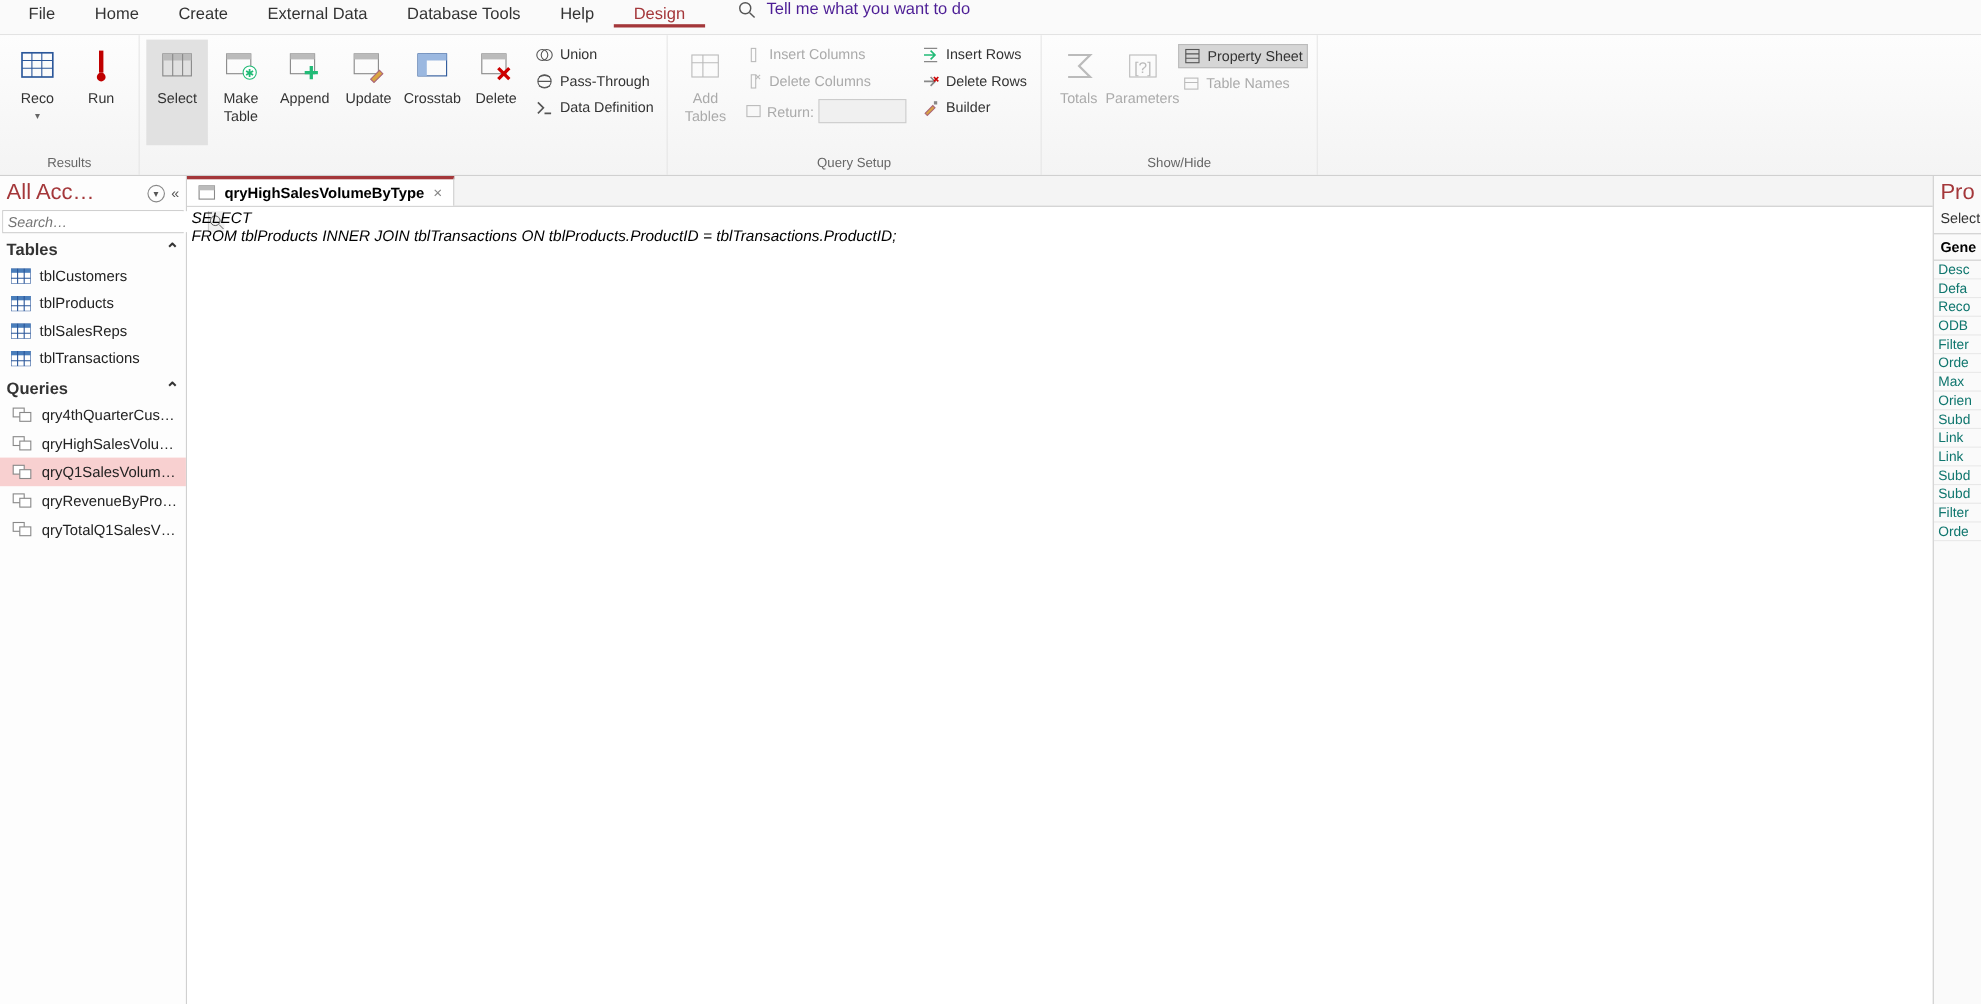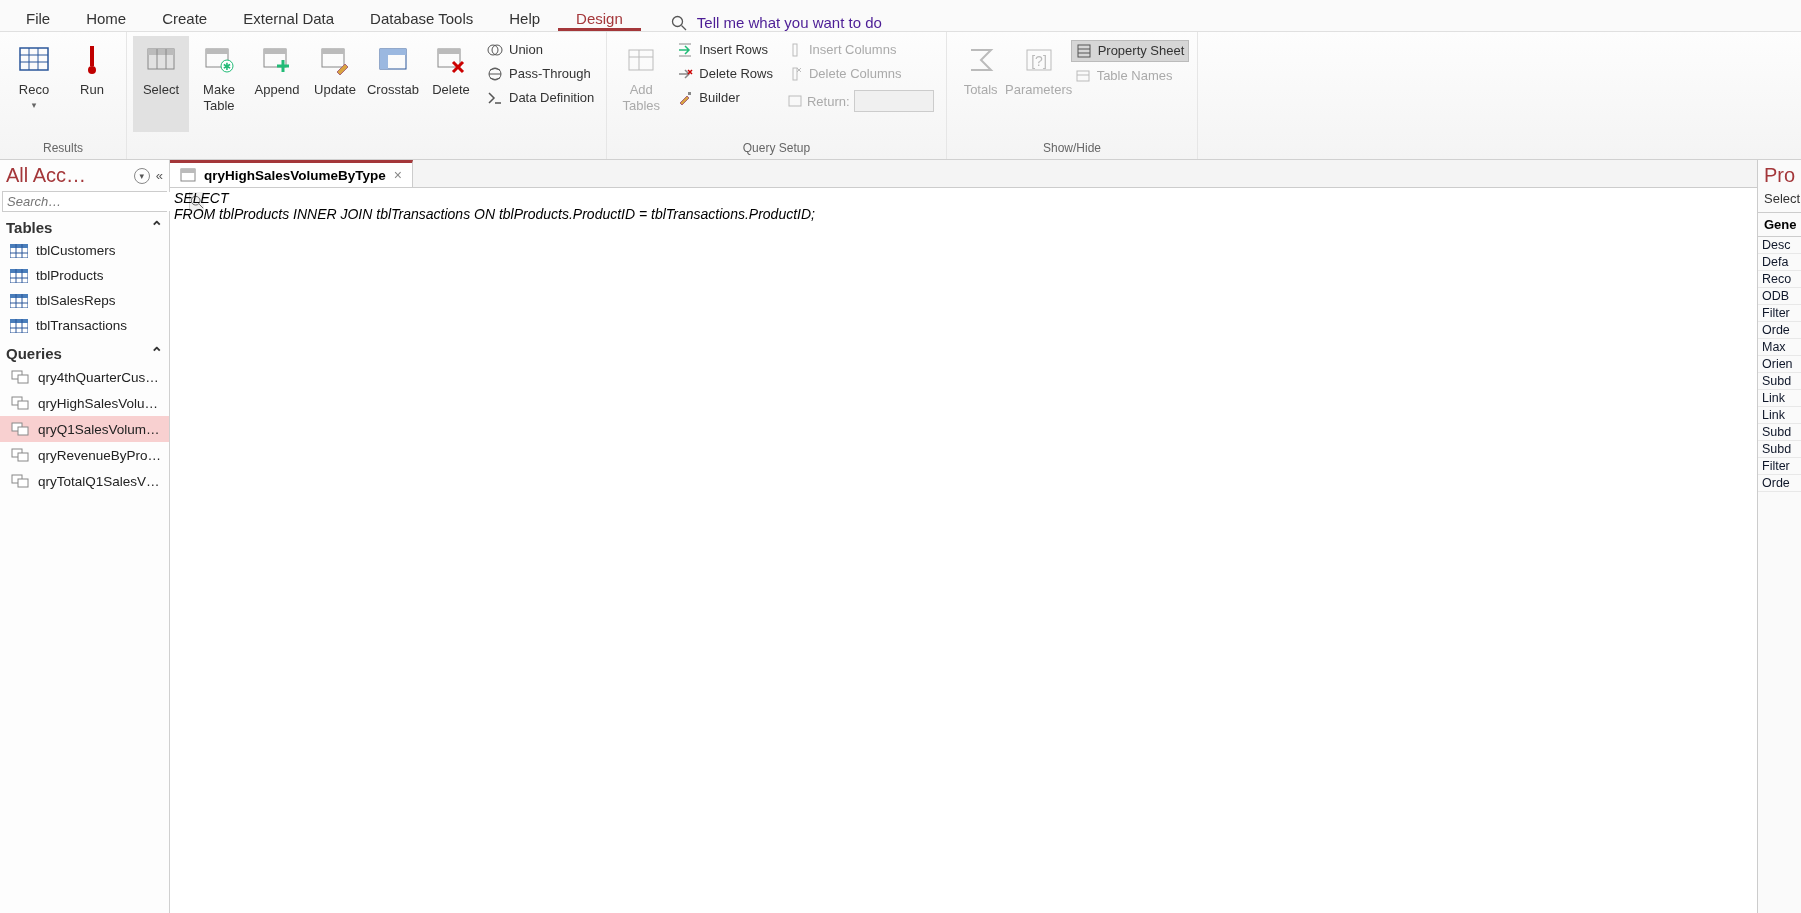"File" .ribbon-tabs { align-items: flex-end -> flex-start }
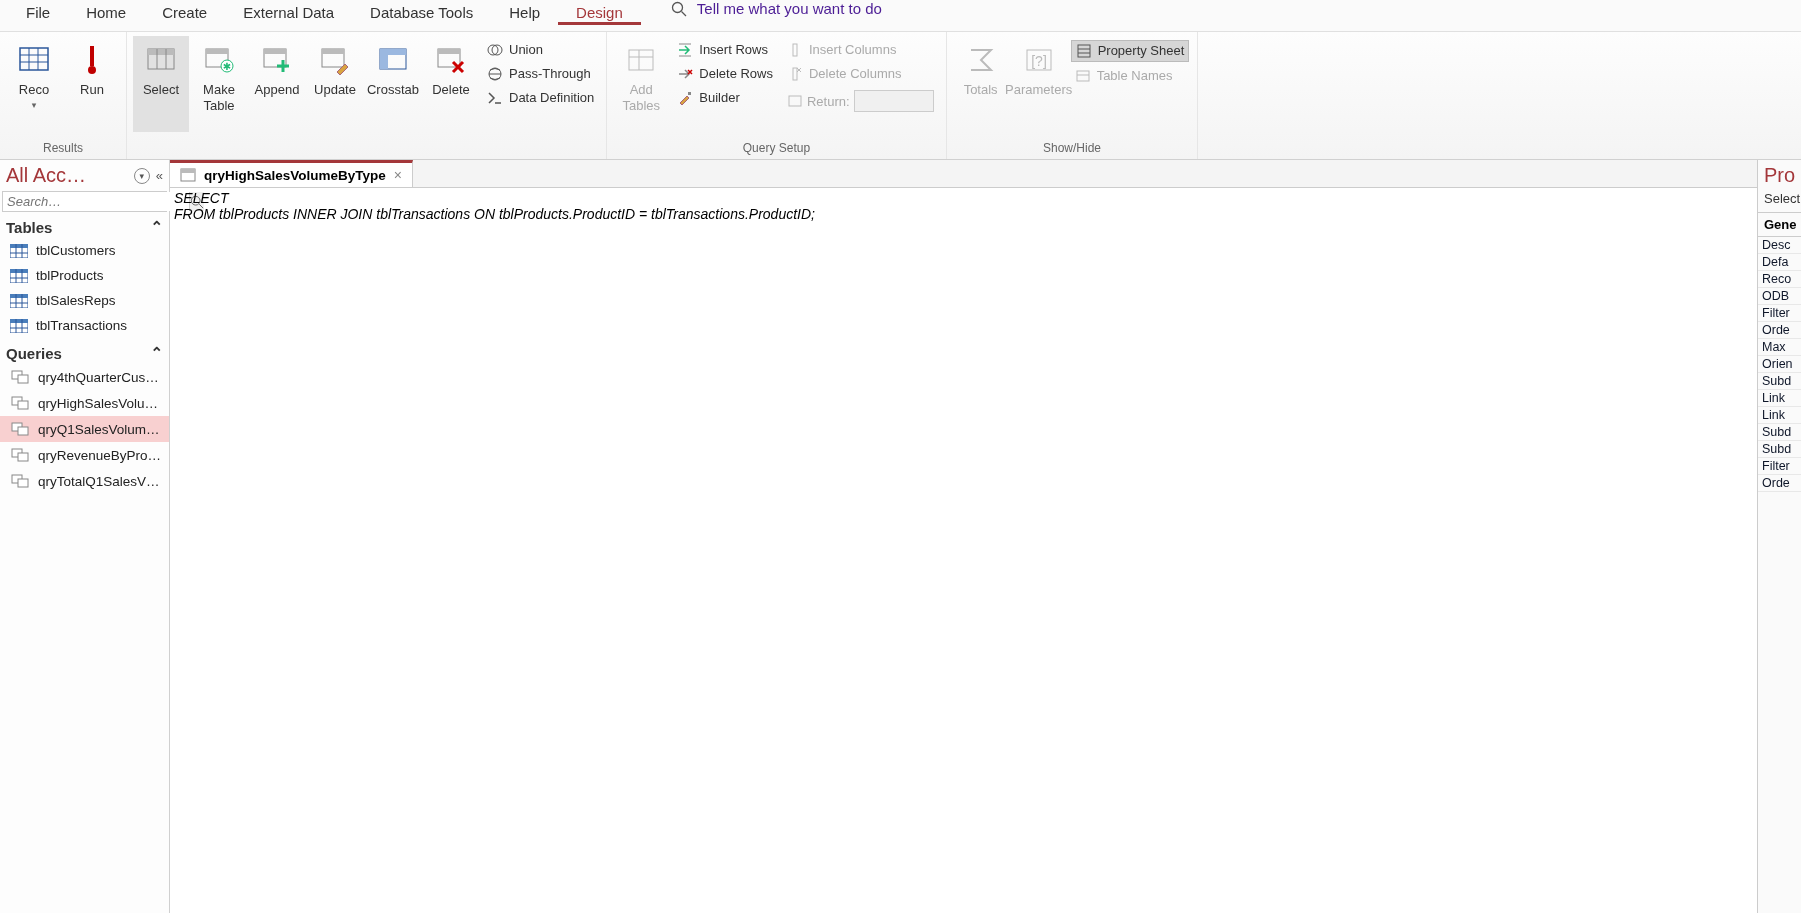"Insert Rows" div.stack { order: before "Insert Columns" -> after "Insert Columns" }
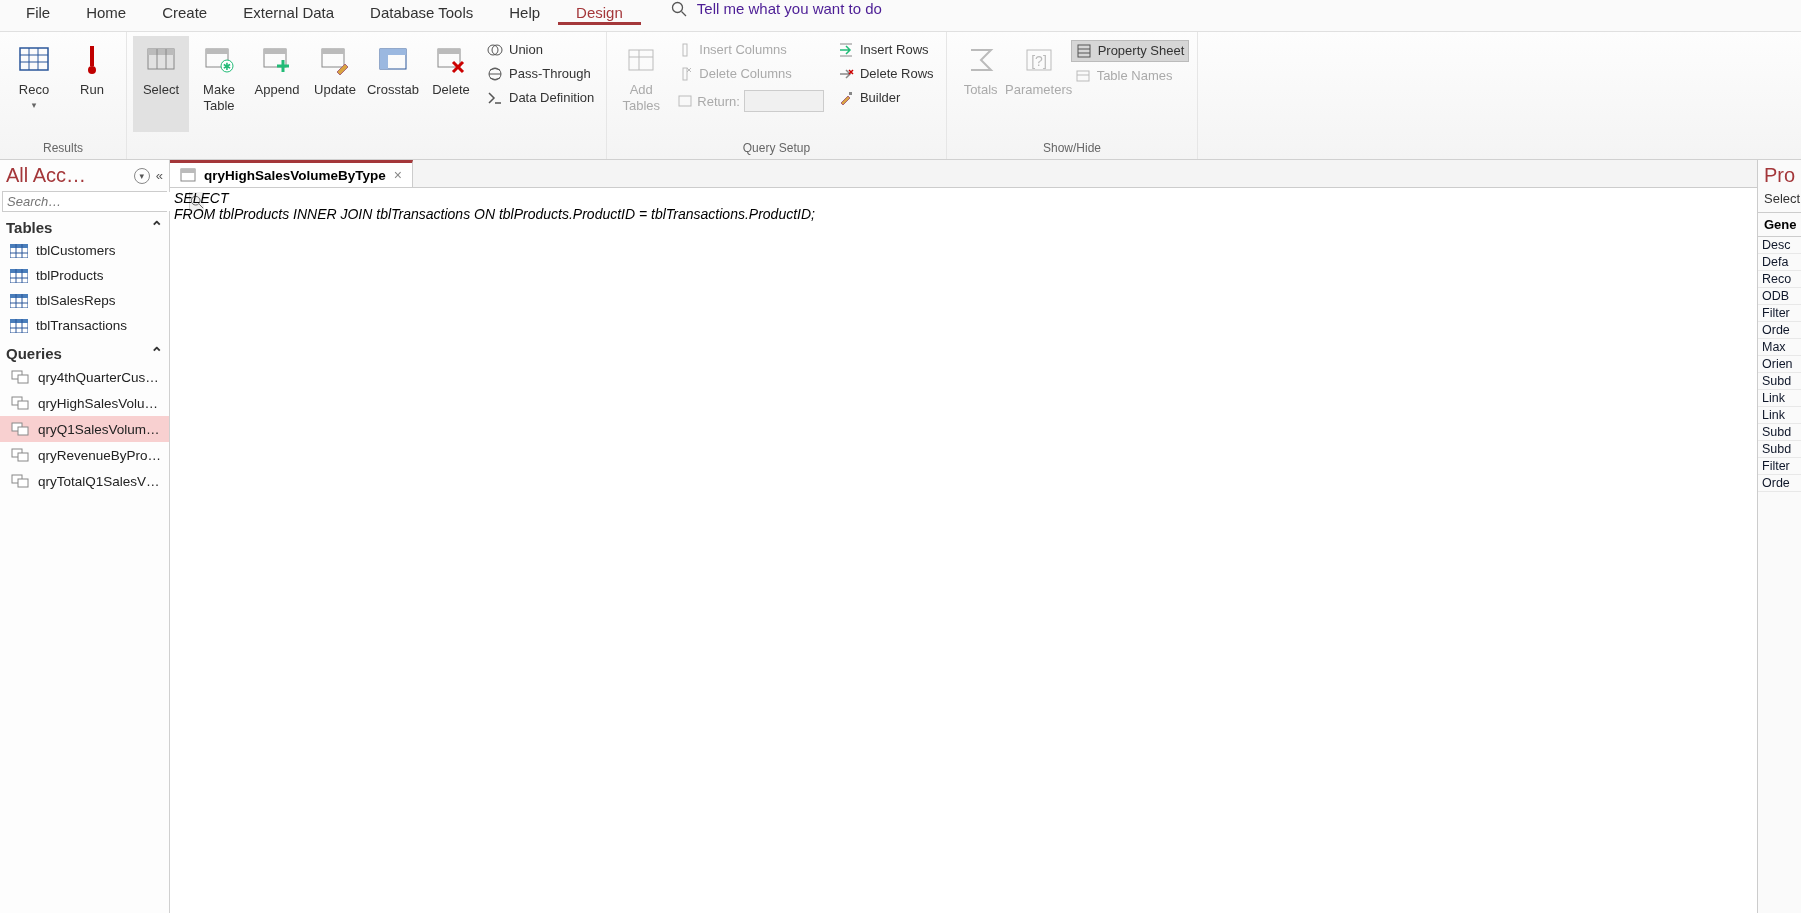"Desc" .prop-row { color: #0f172a -> #0f766e }
